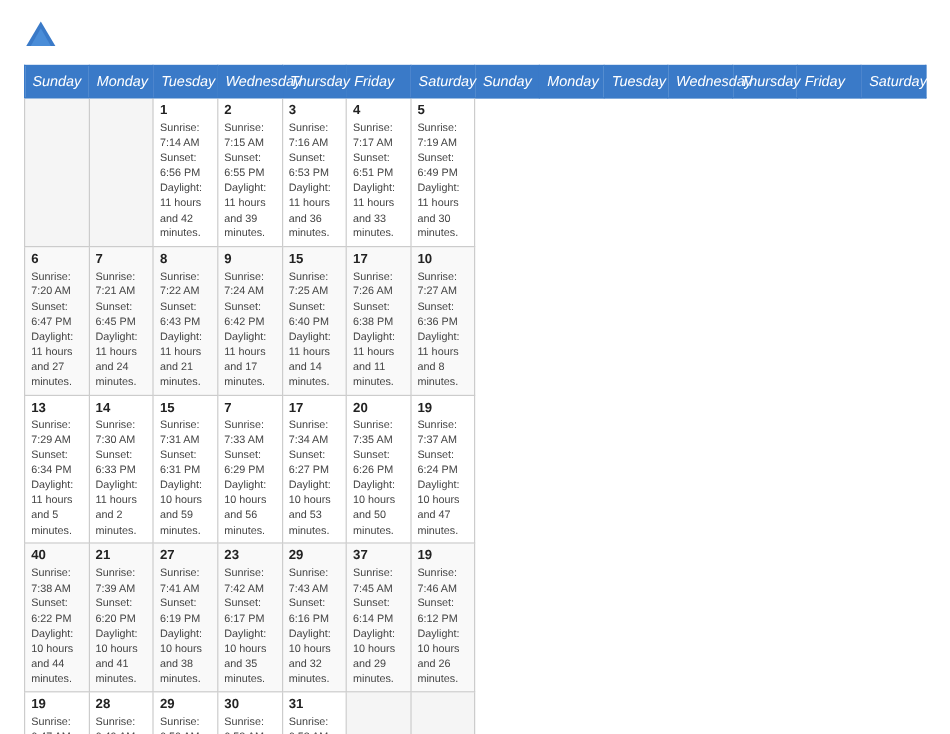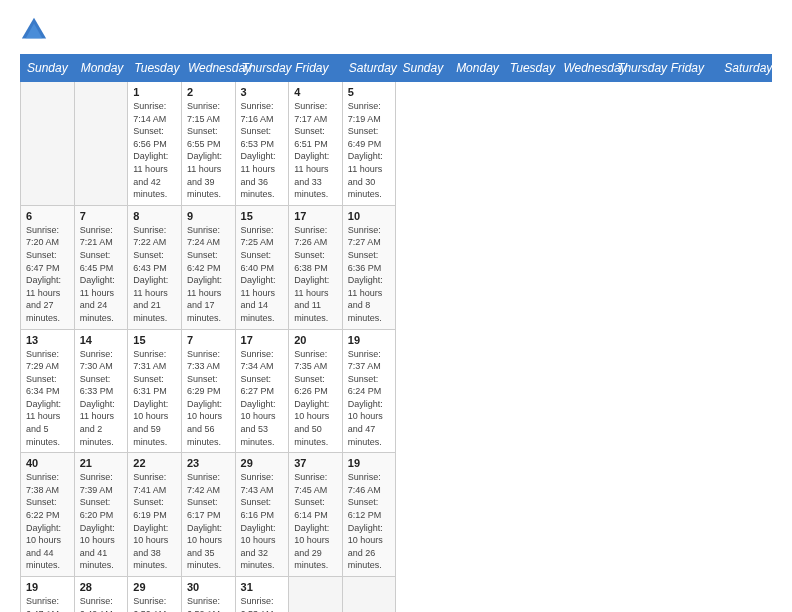"22" span.day-number { text: 22 -> 27 }
